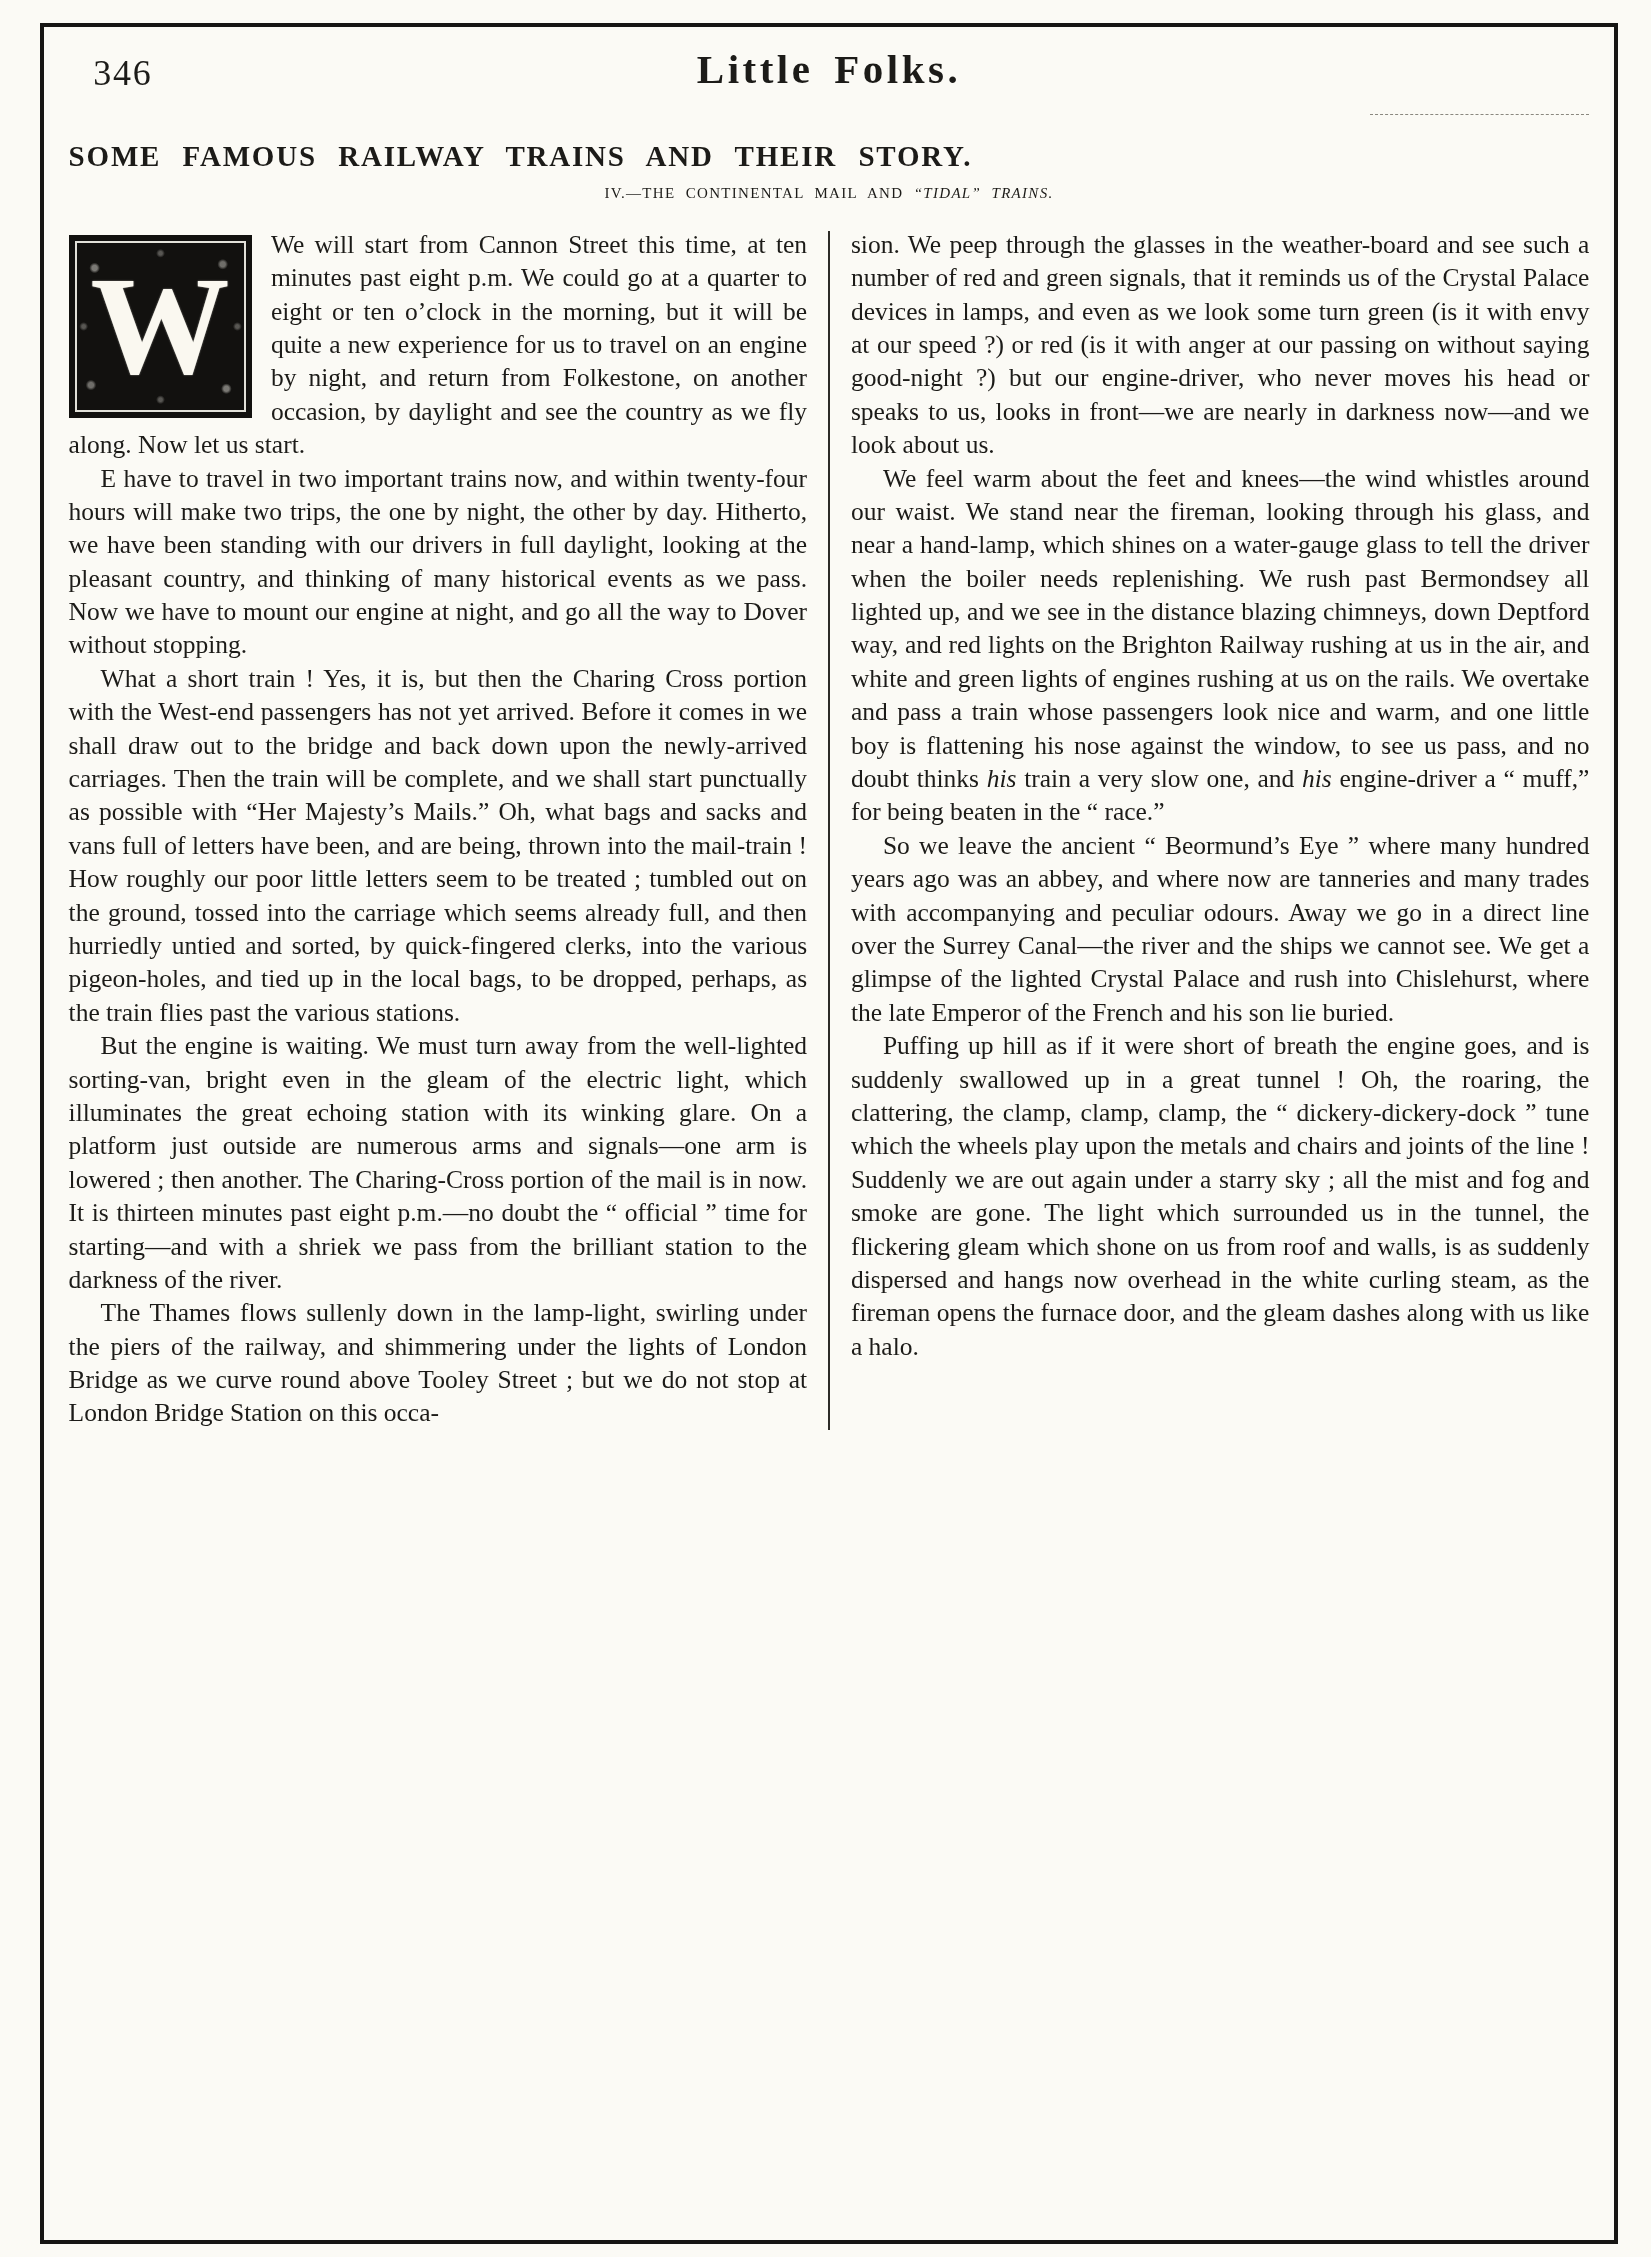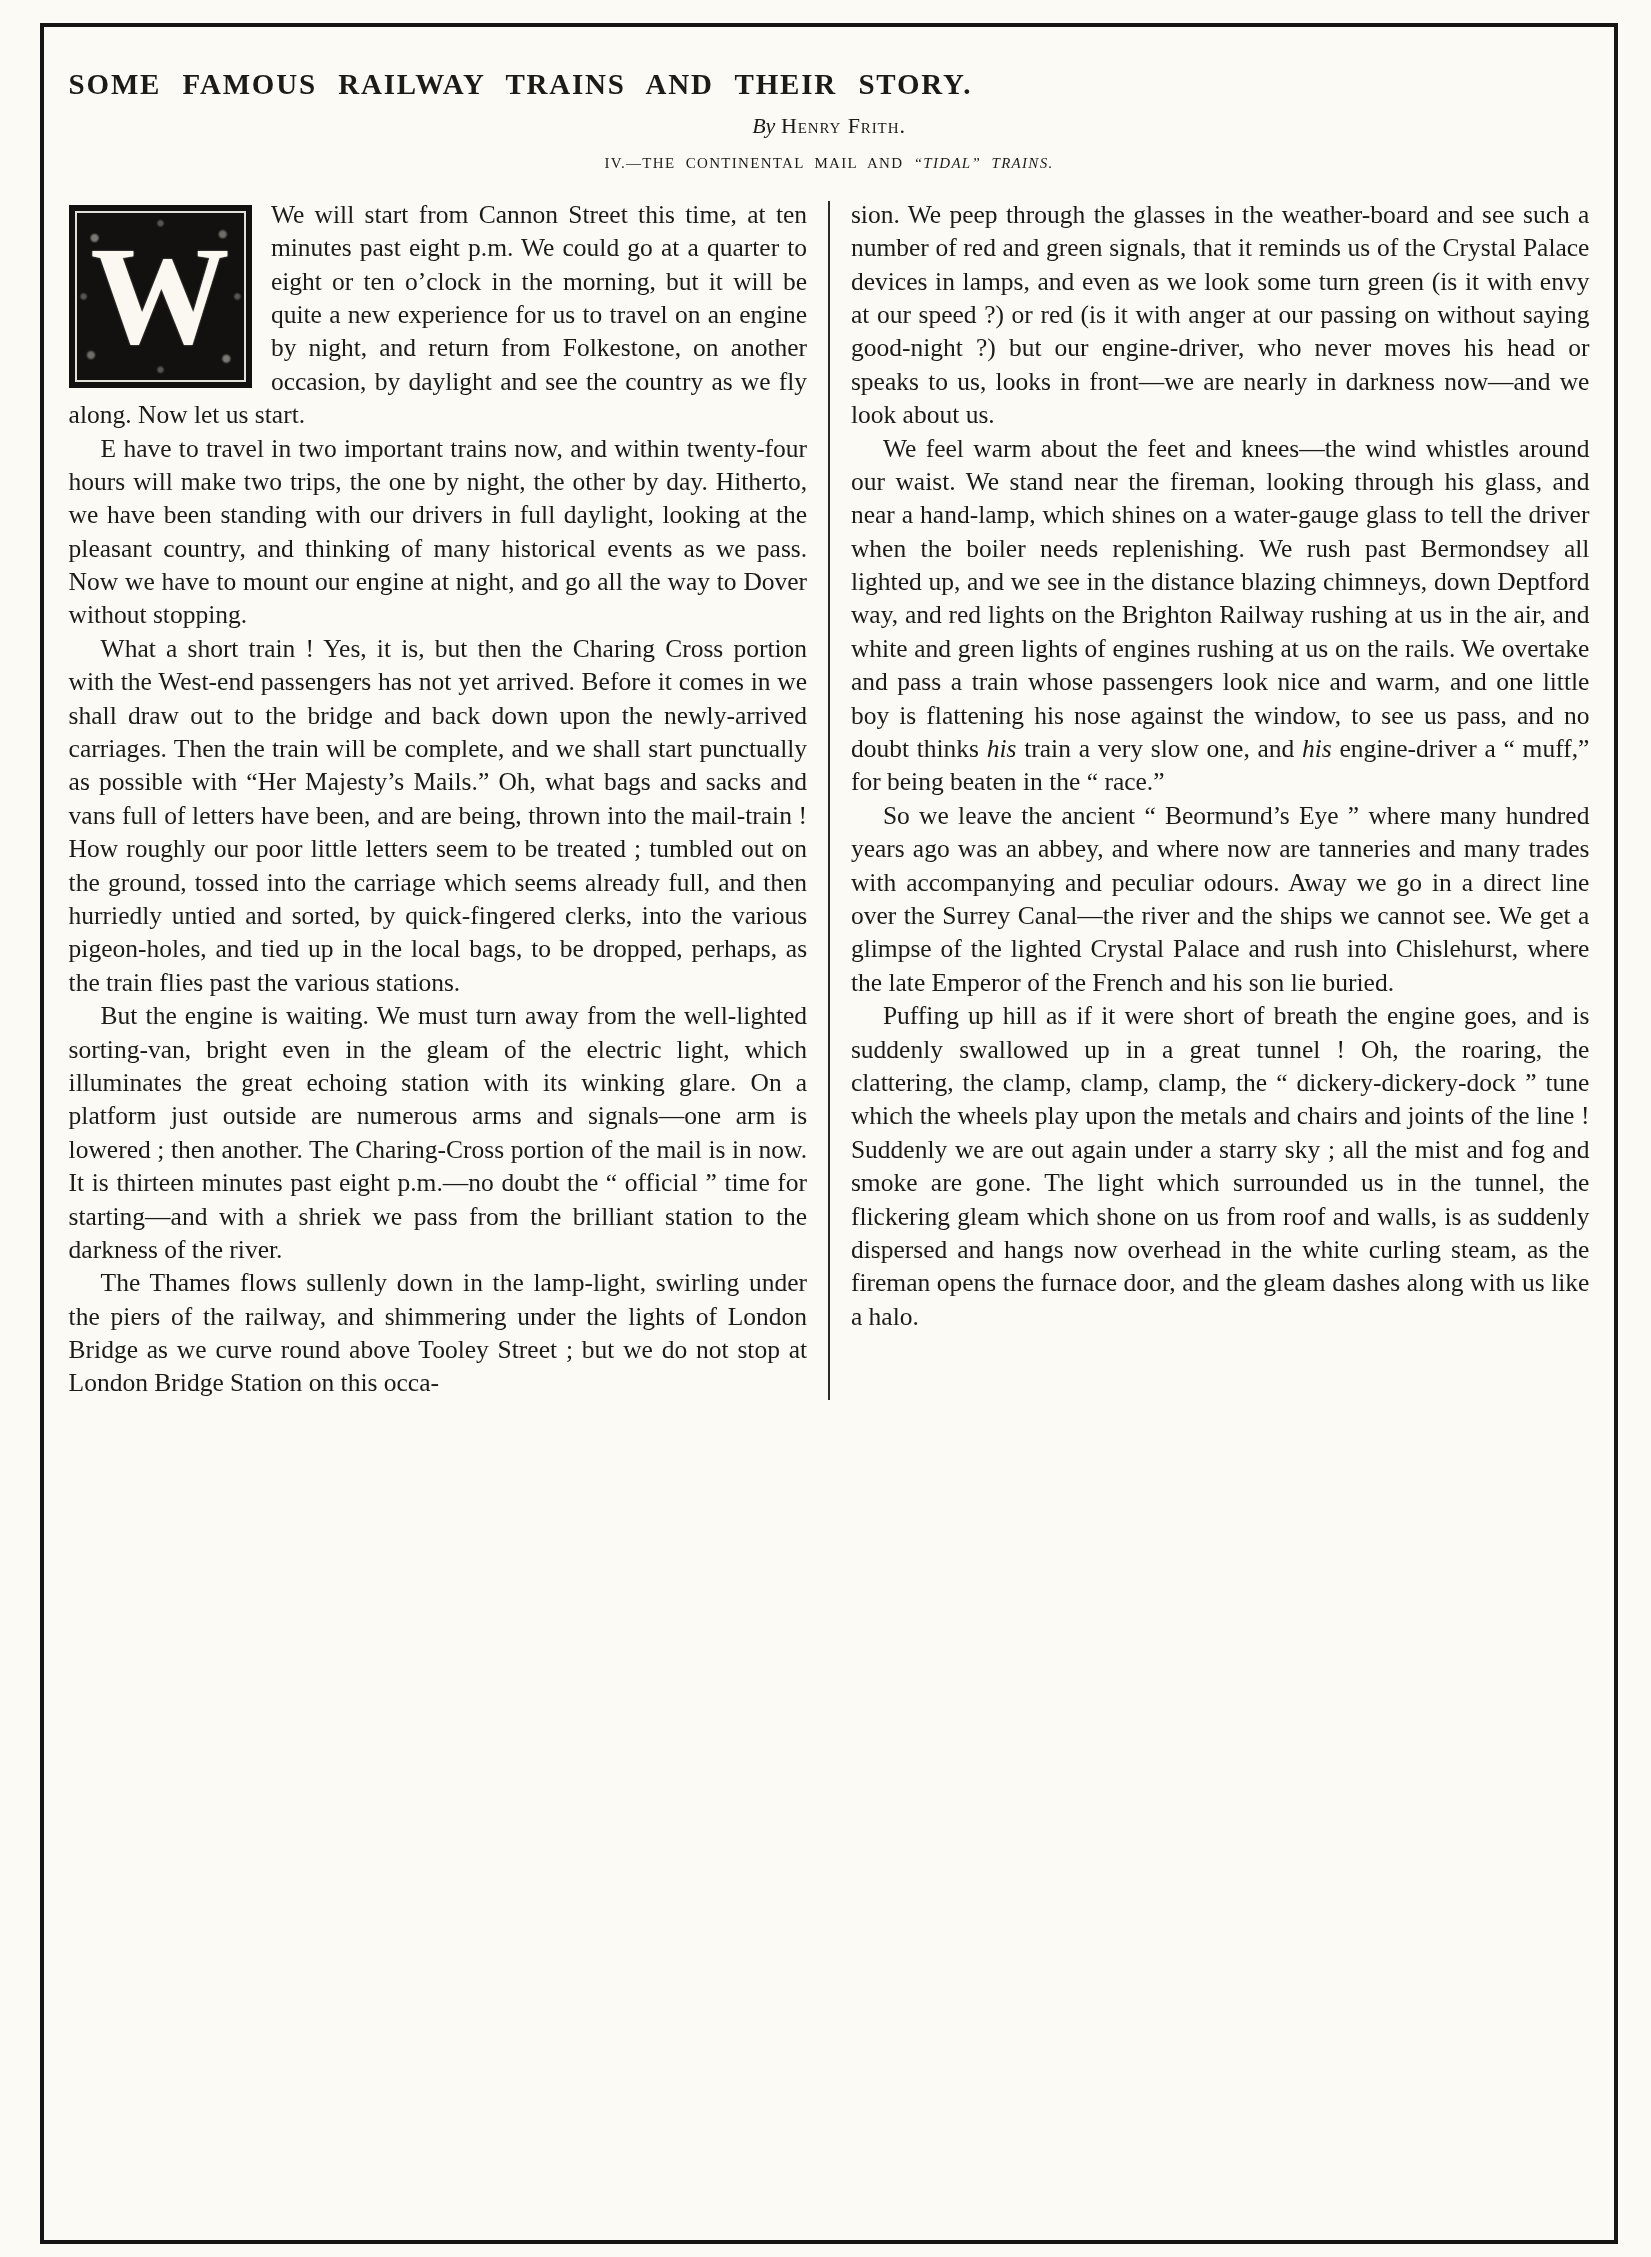"346" div.page-header { html: none -> <div> <span>346</span> <div>Little Folks.</div> <div></div> </div> }
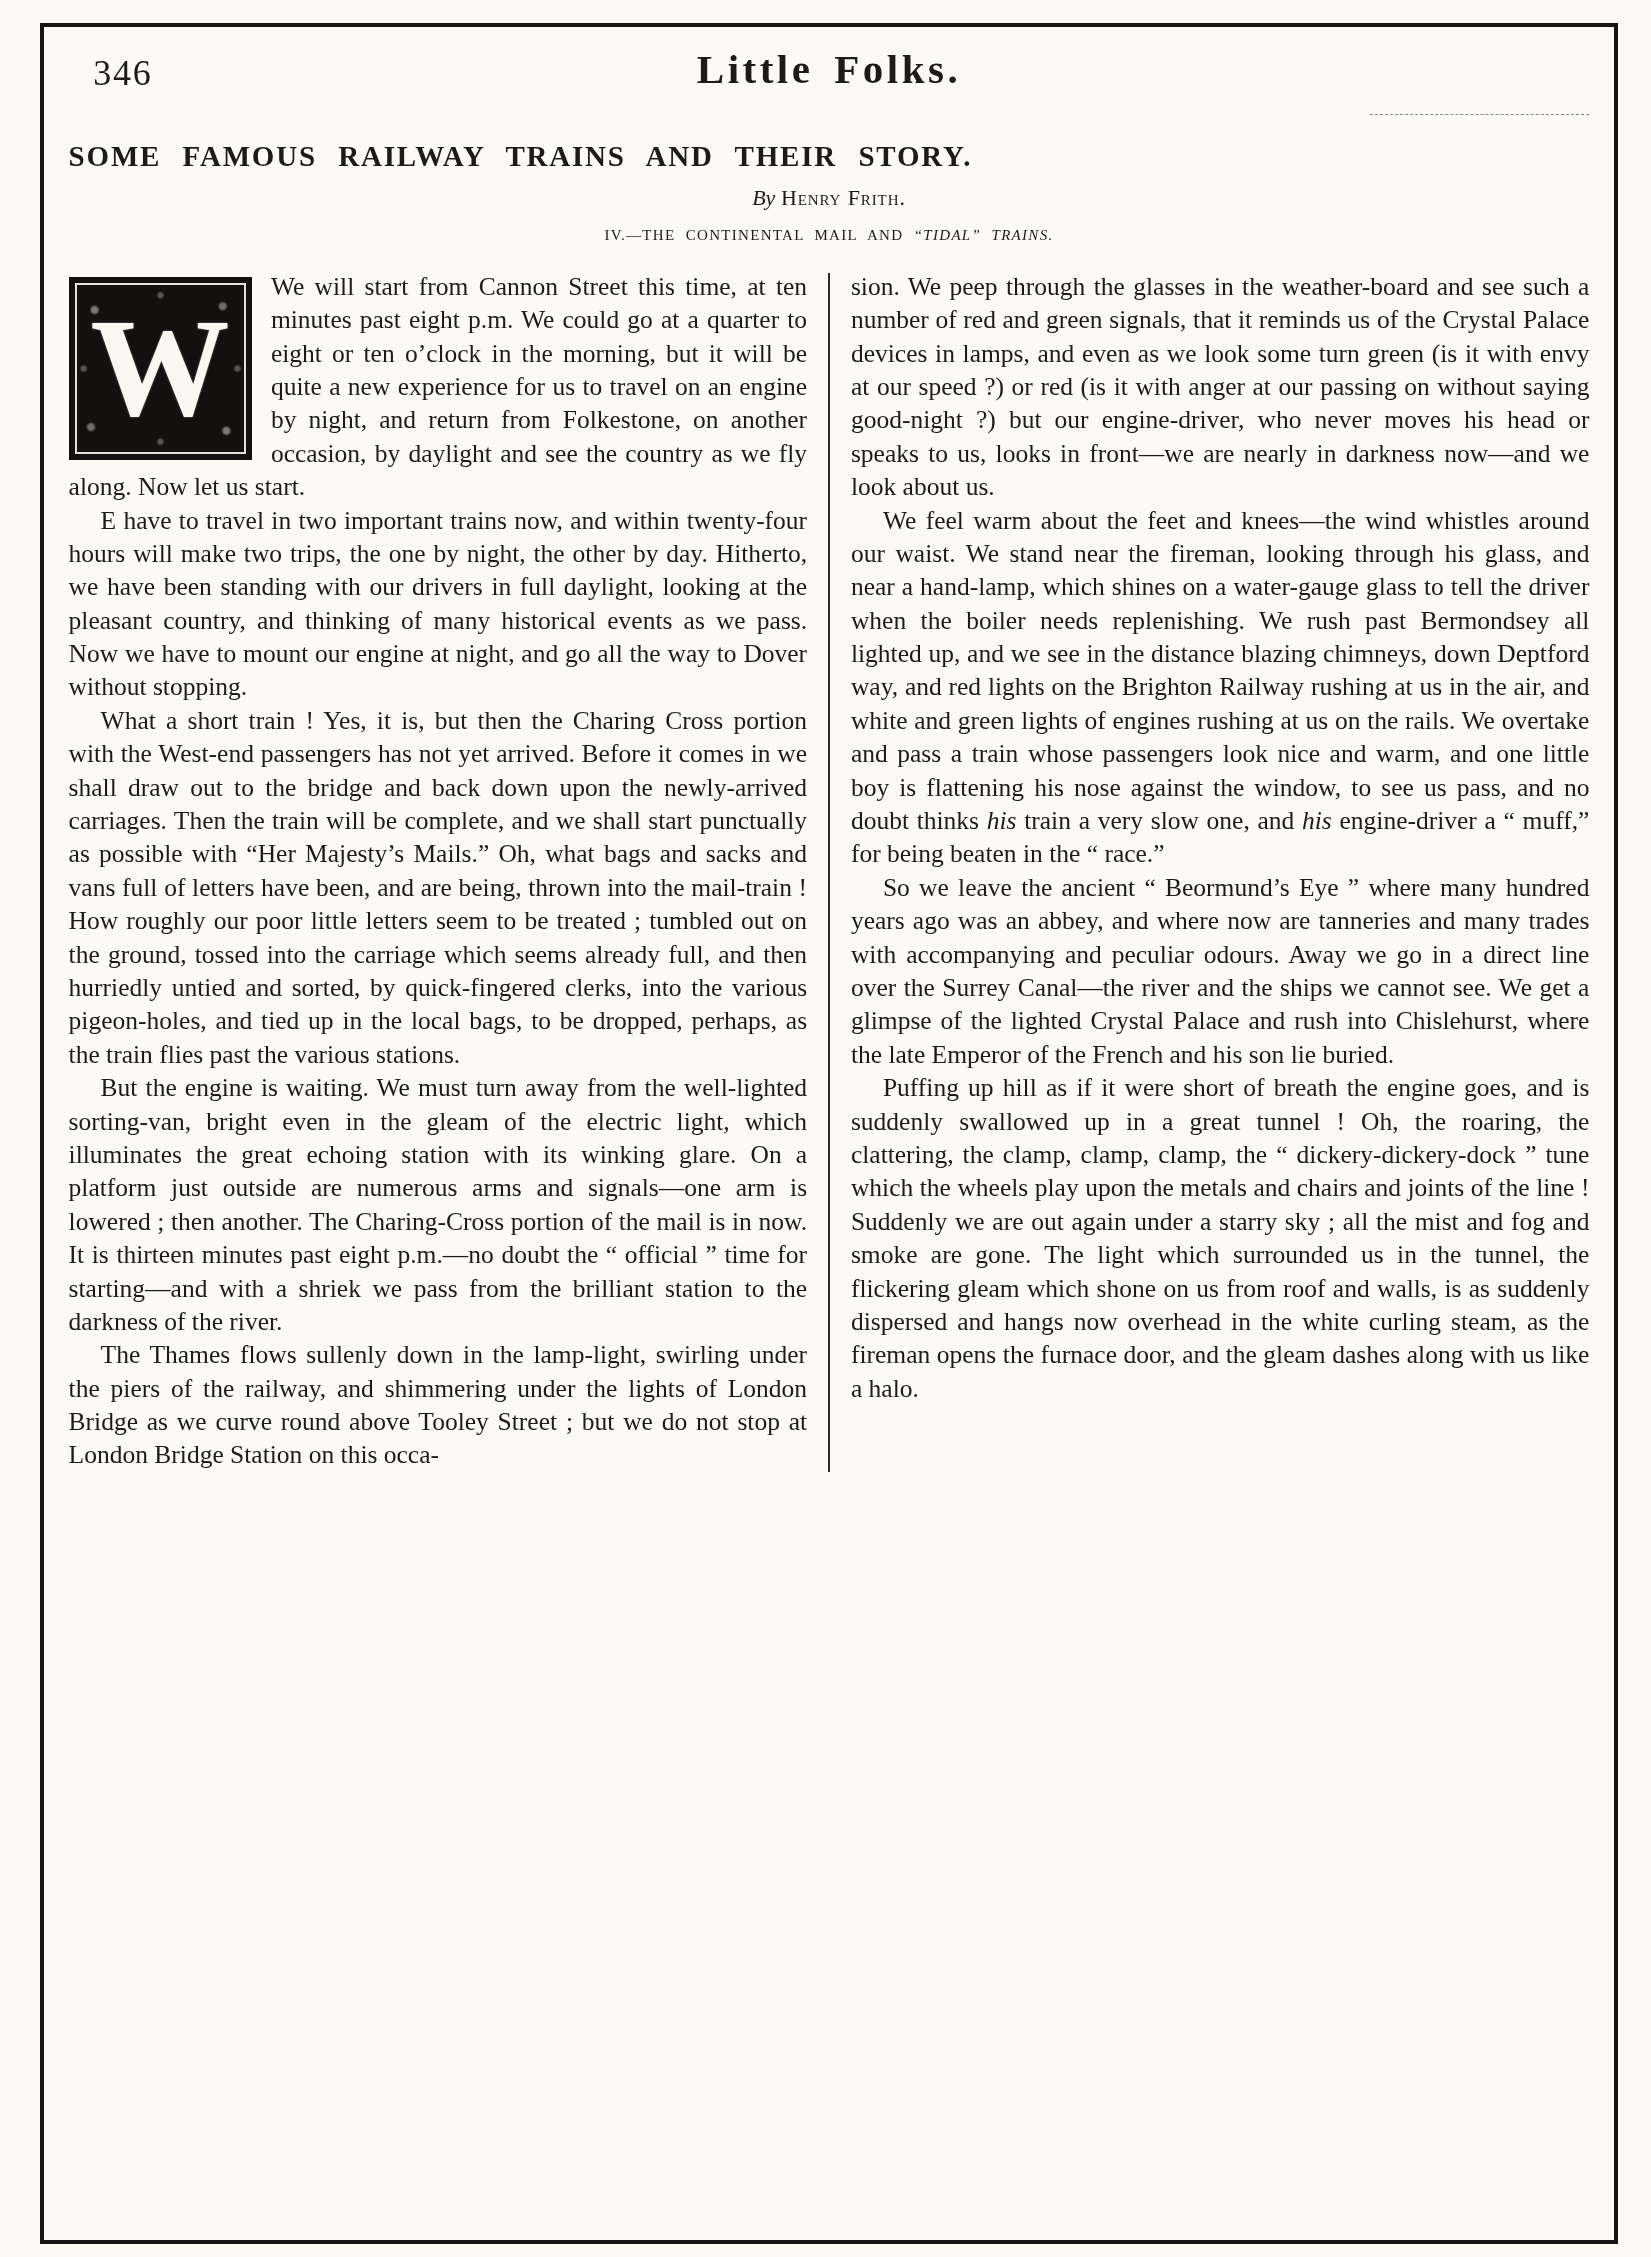"By Henry Frith." div.byline { html: <div> <span>By</span> <span> </span> <span>Henry Frith.</span> </div> -> none }
